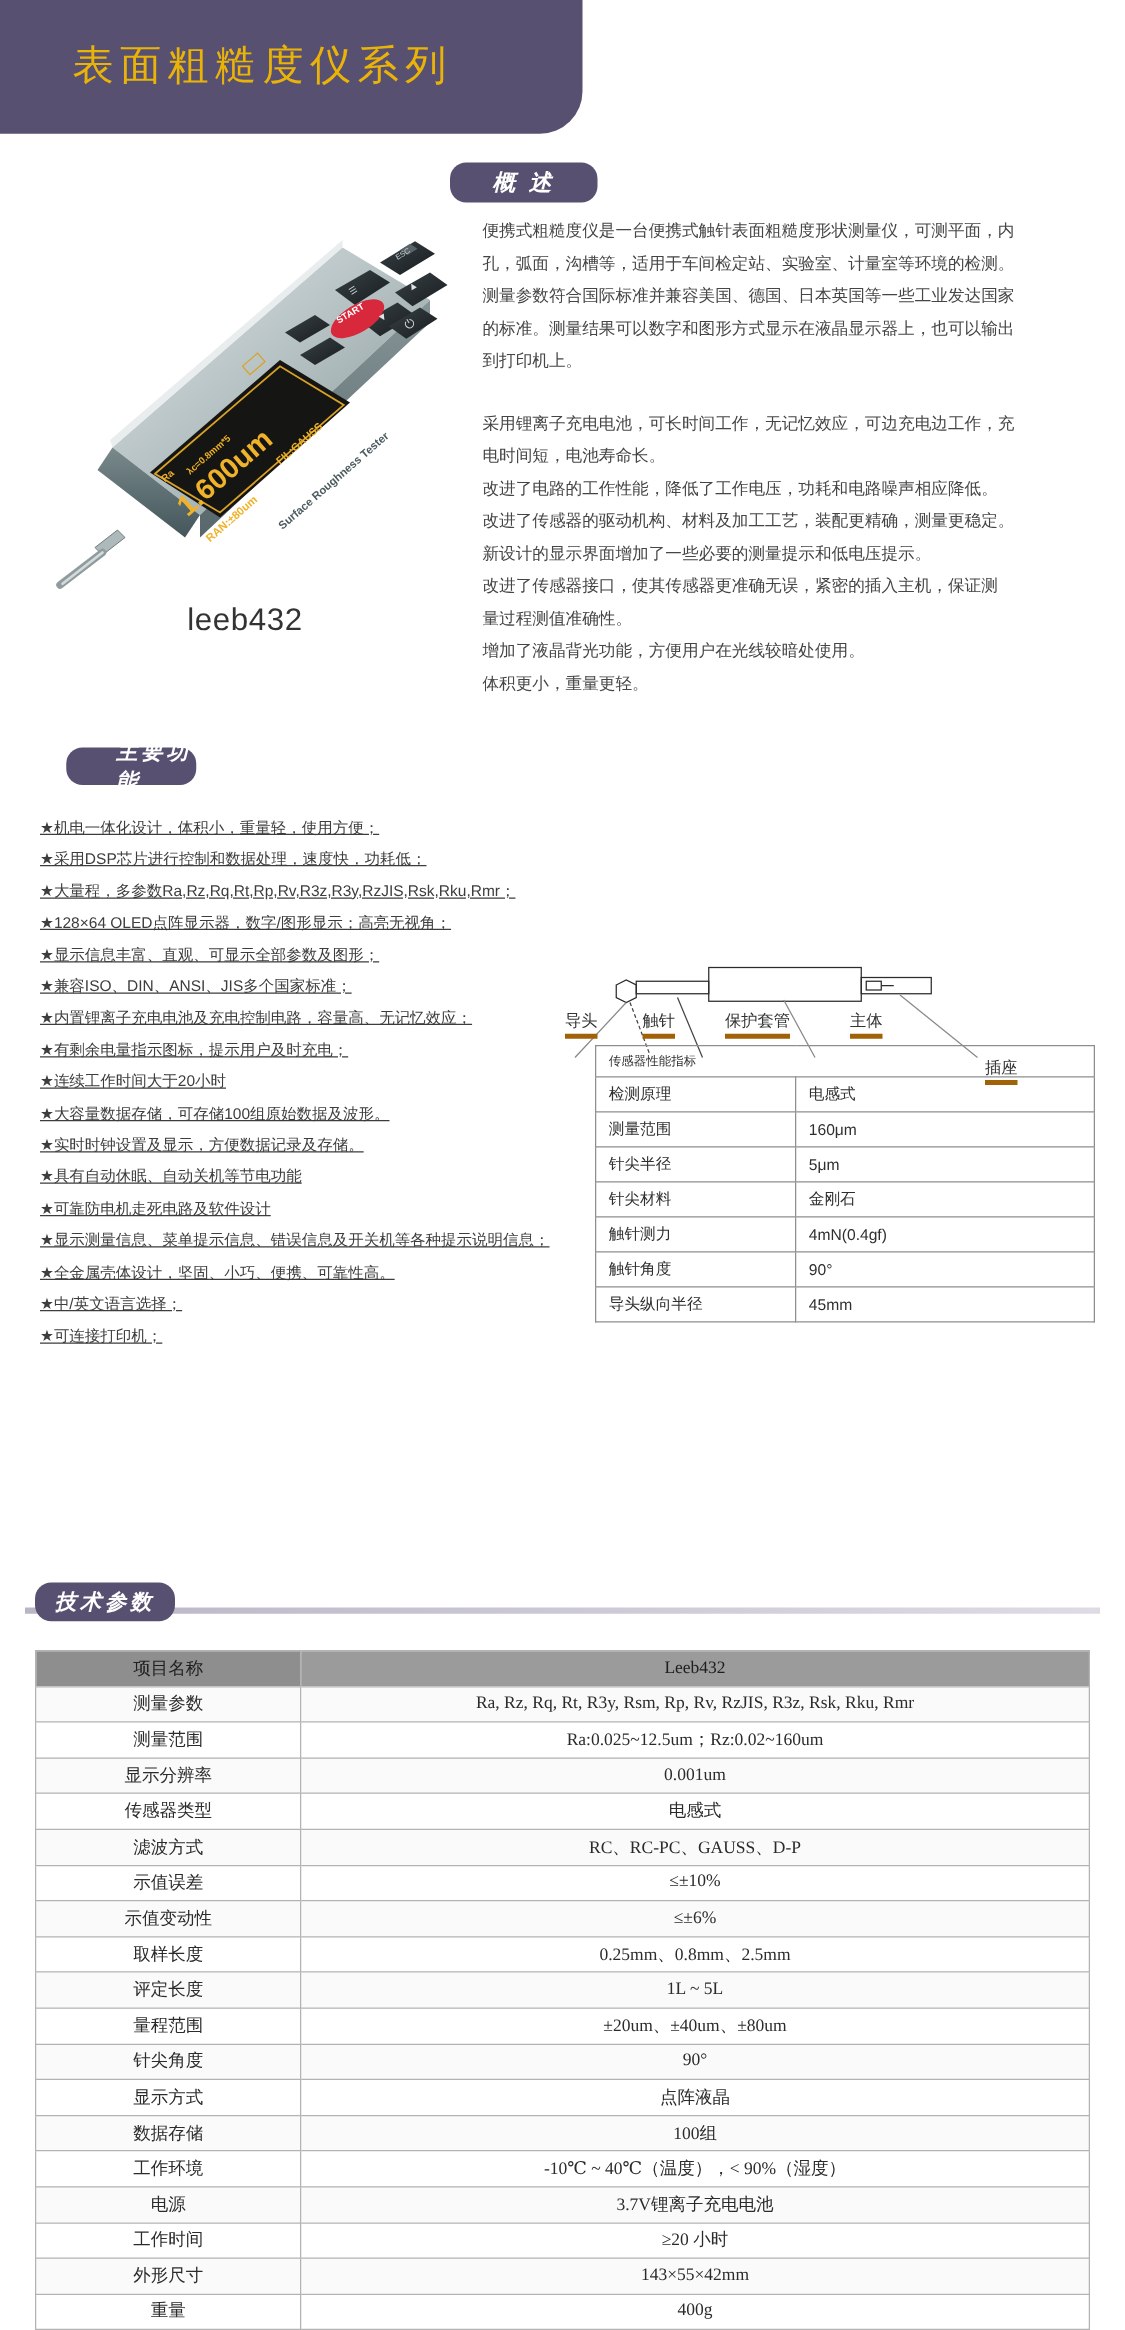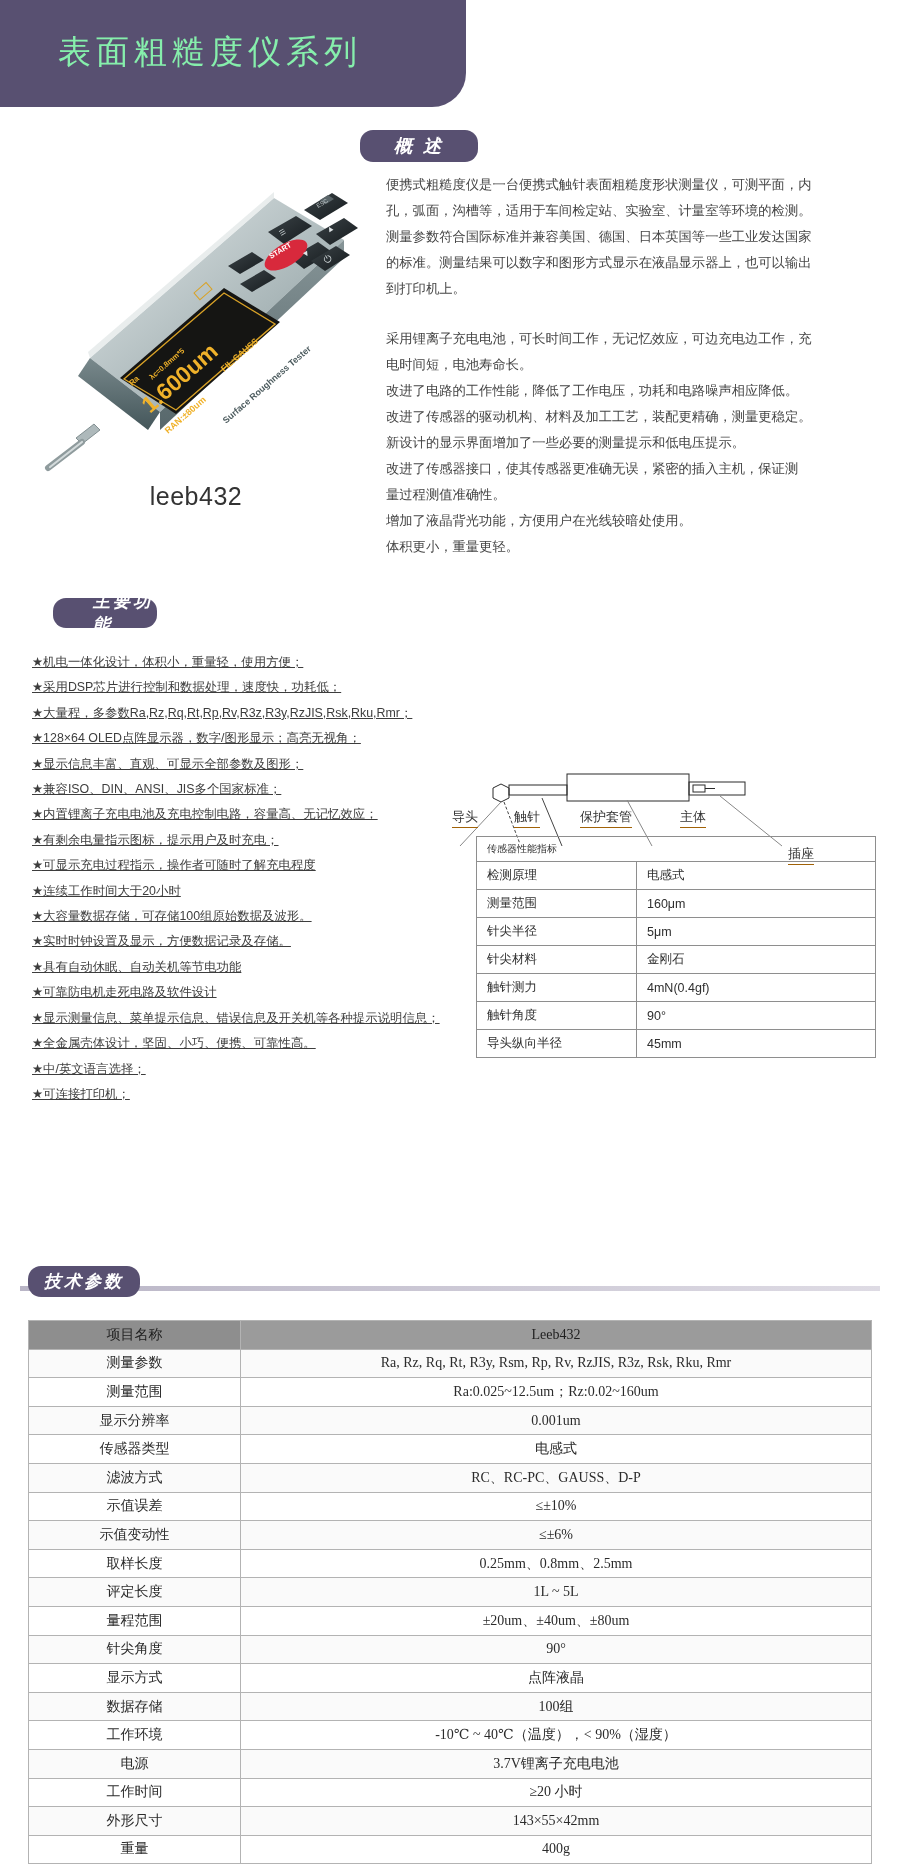"表面粗糙度仪系列" .header-title { color: #86efac -> #eab308 }
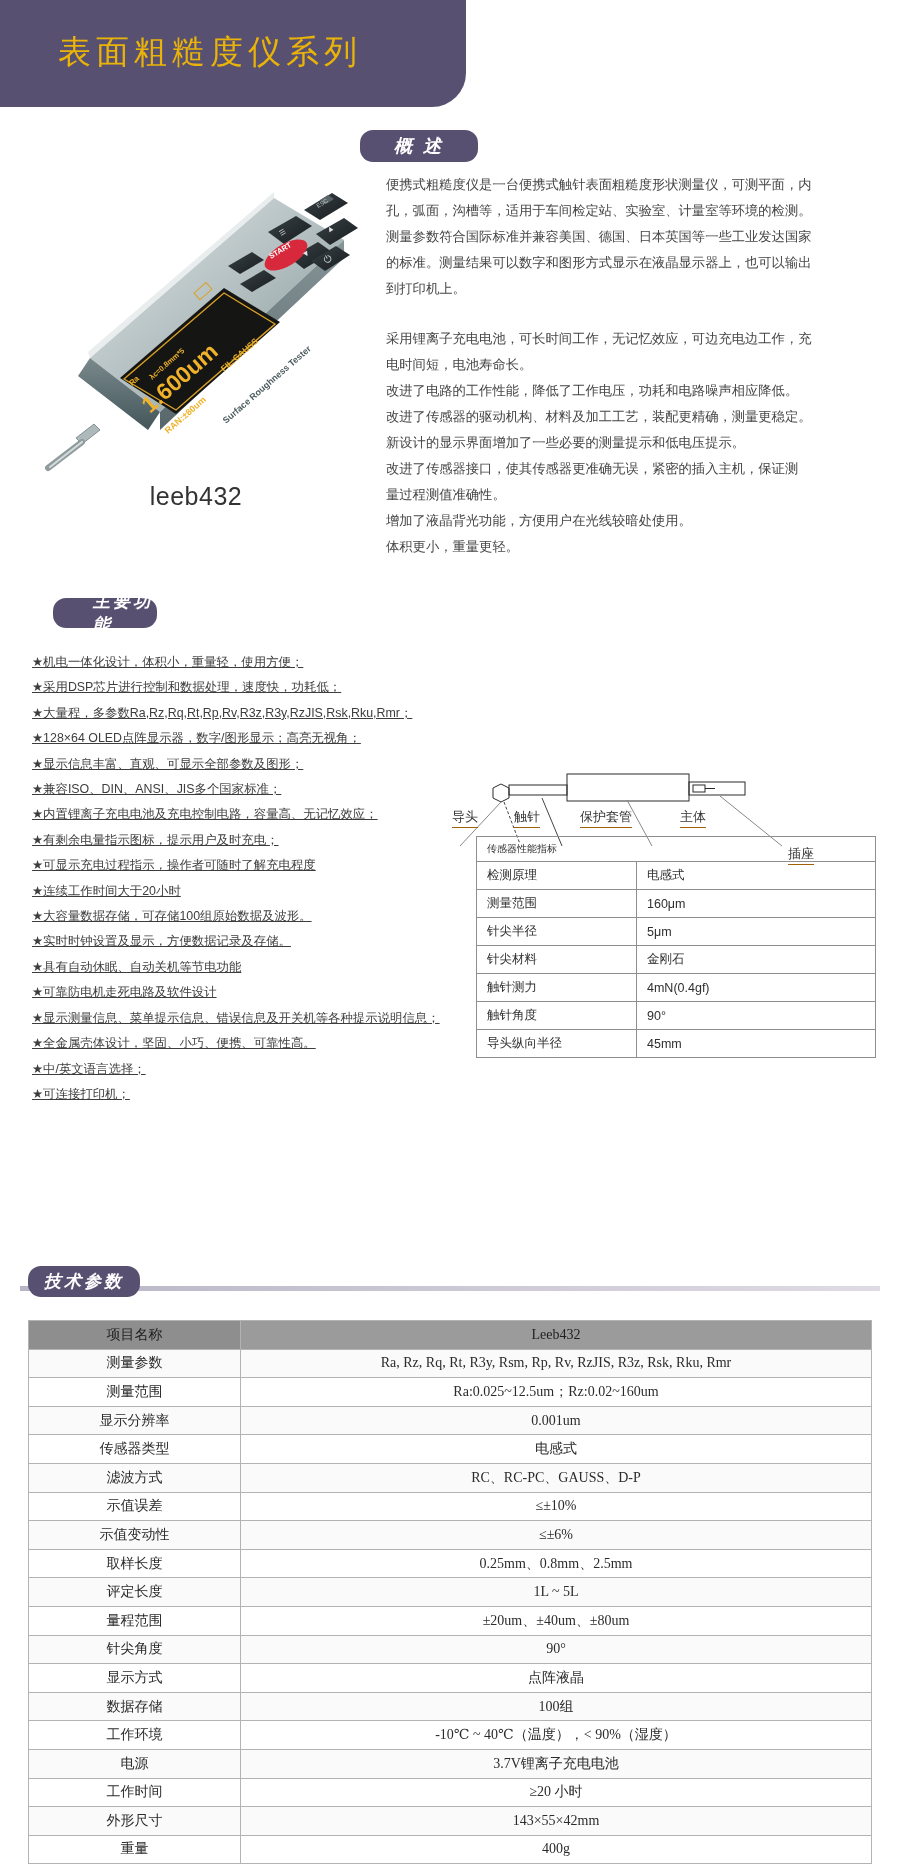"导头" .sensor-labels span { border-bottom: 1px solid #a16207 -> 4px solid #a16207 }
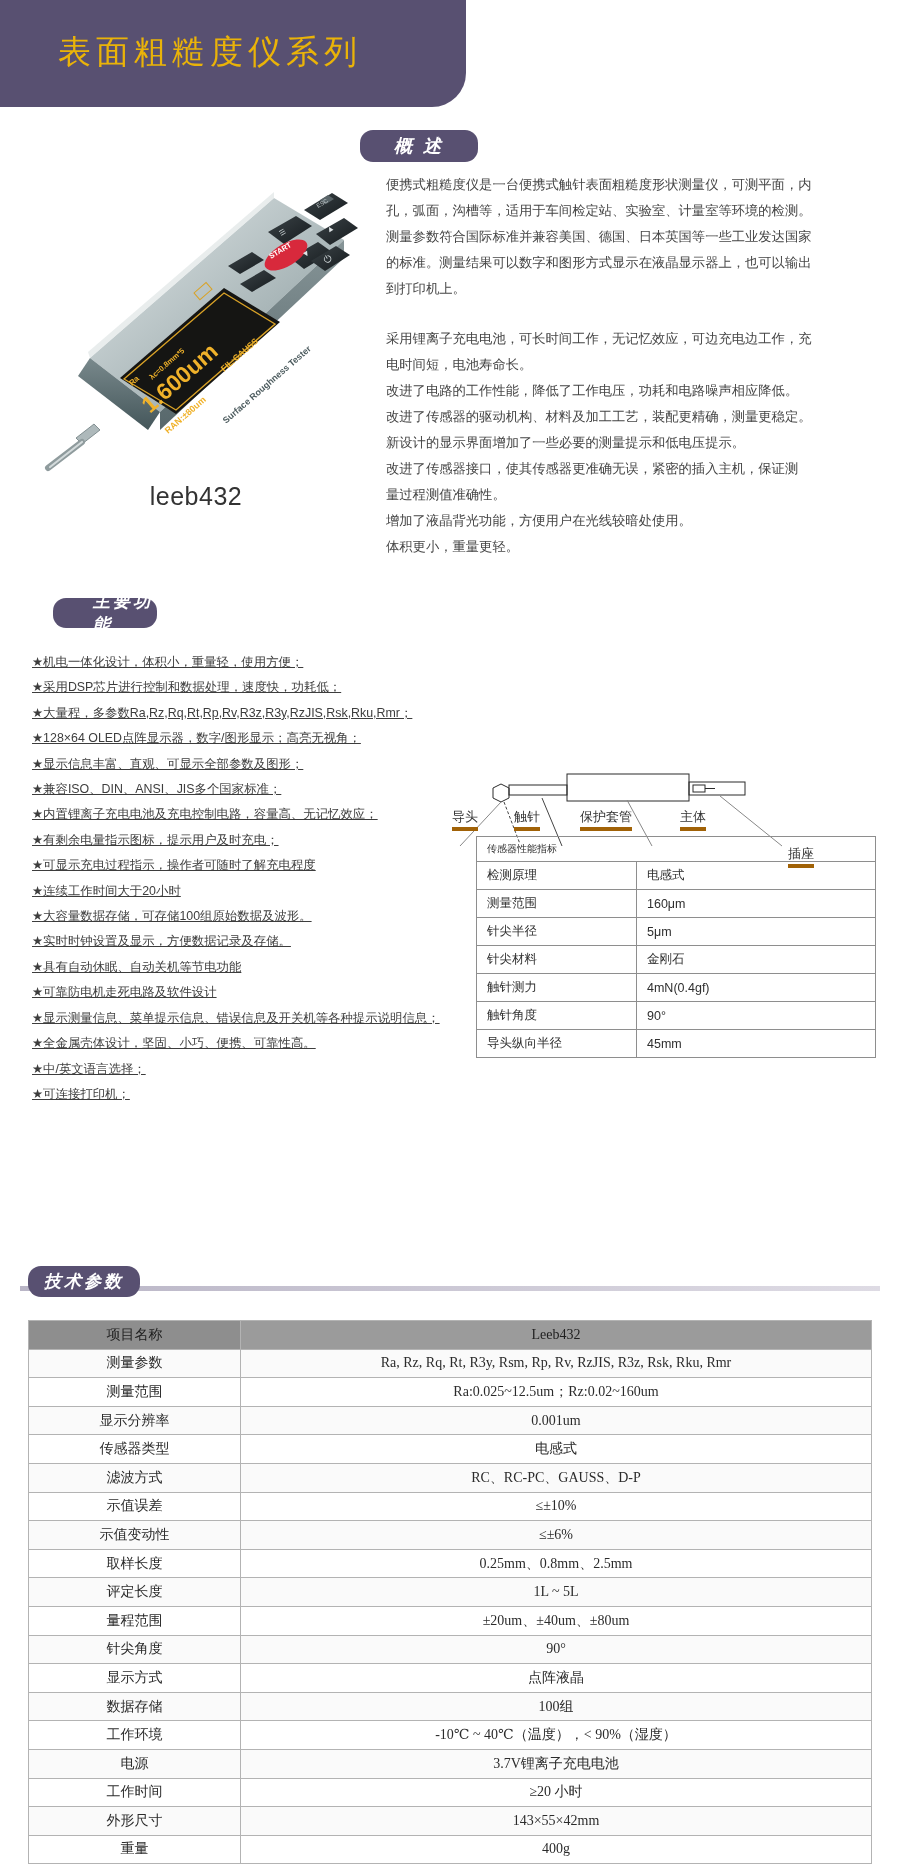"★可显示充电过程指示，操作者可随时了解充电程度" div.li { html: <div>★可显示充电过程指示，操作者可随时了解充电程度</div> -> none }
